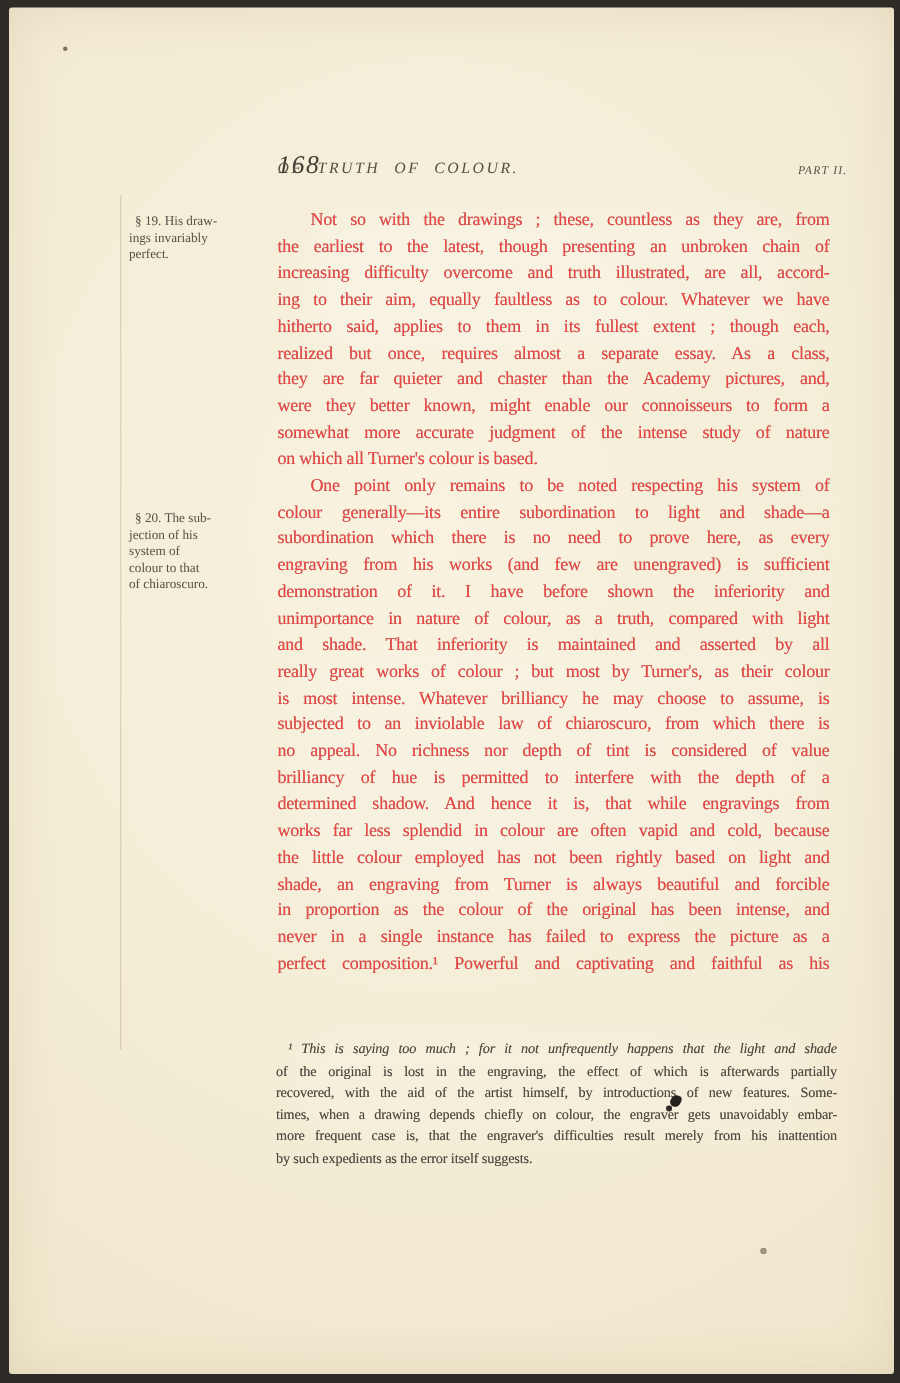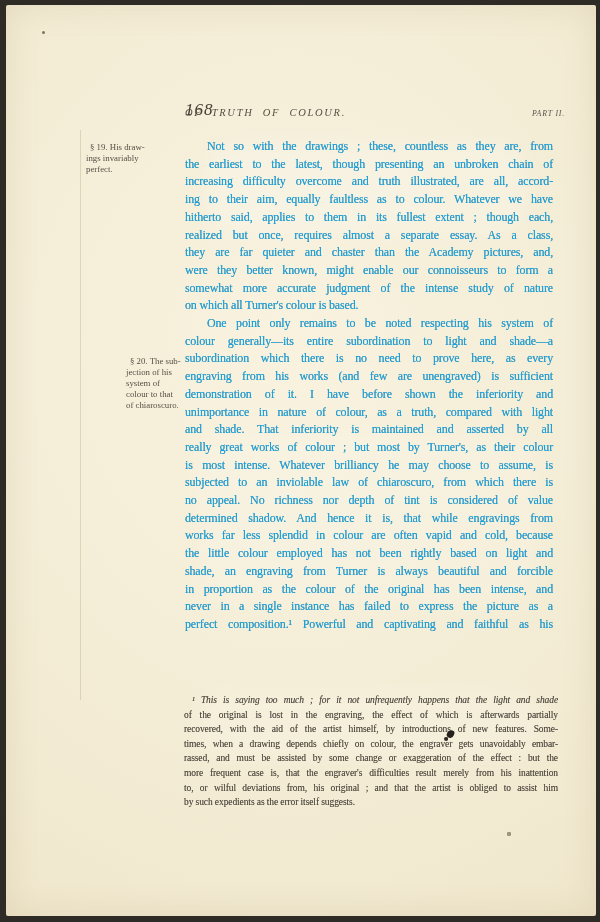"Not so with the drawings" .body-text { color: #0ea5e9 -> #ef4444 }
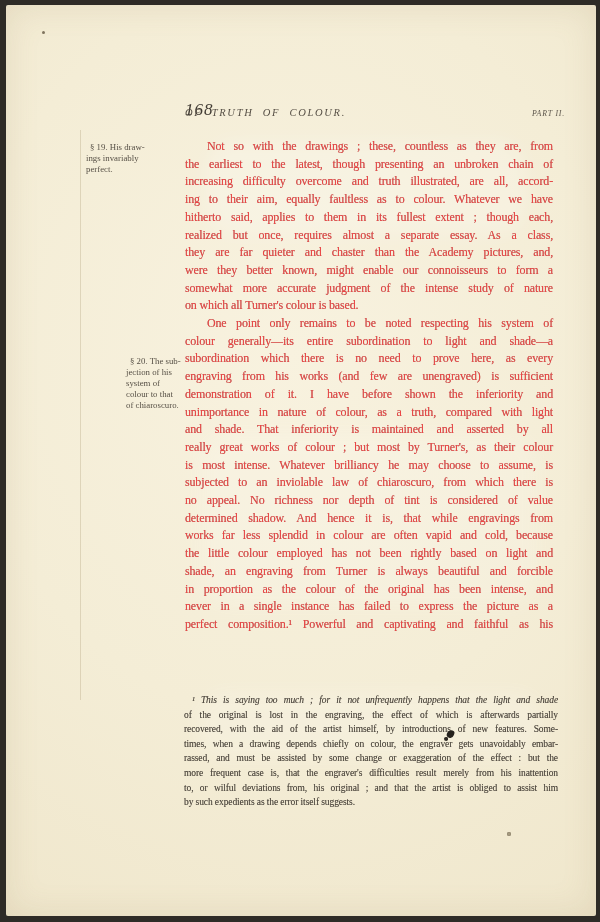"§ 20. The sub-" .note-20 { margin-left: 40px -> none; top: 356px -> 340px }
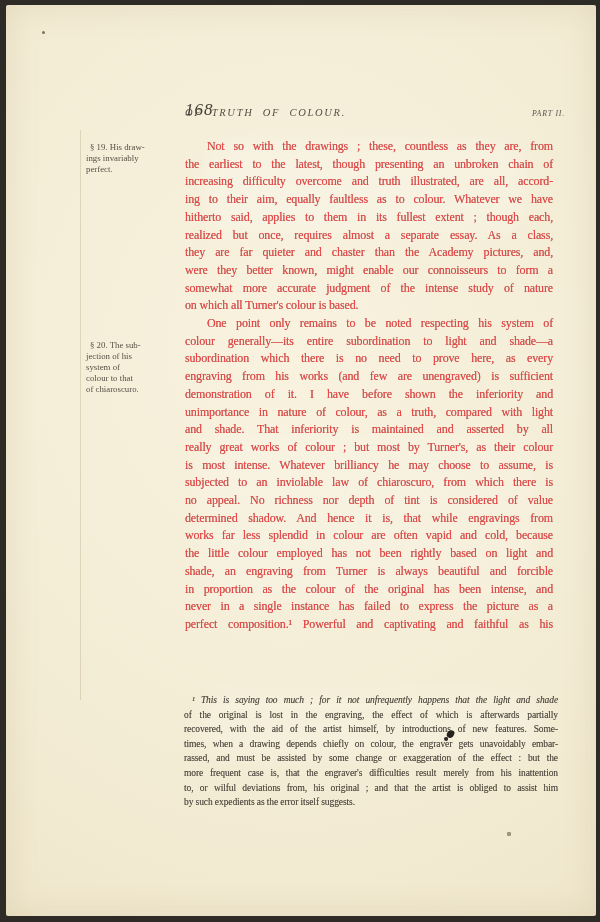"brilliancy of hue is permitted" div.line { html: none -> <div>brilliancy of hue is permitted to interfere with the depth of a</div> }
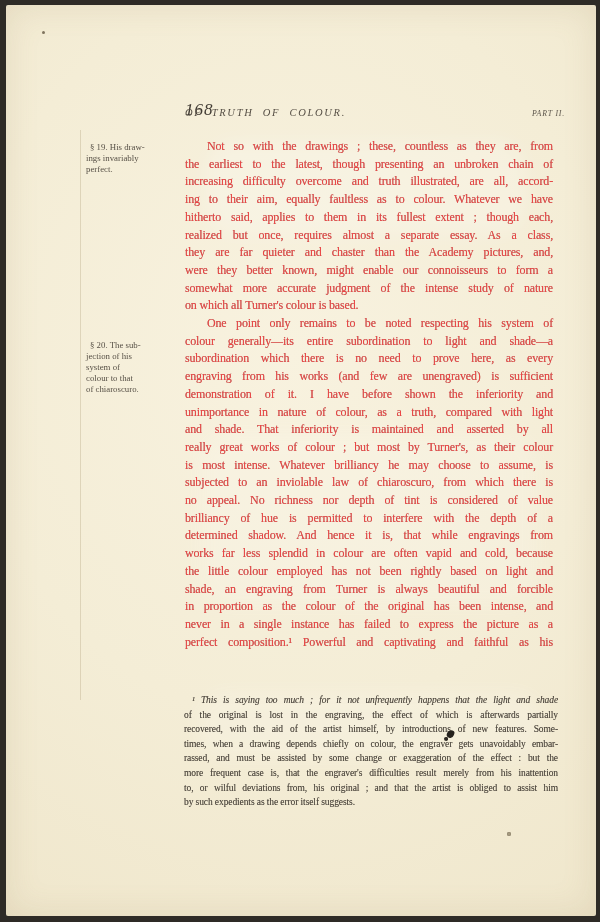"rassed, and must be assisted" div.line { html: <div>rassed, and must be assisted by some change or exaggeration of the effect : but the</div> -> none }
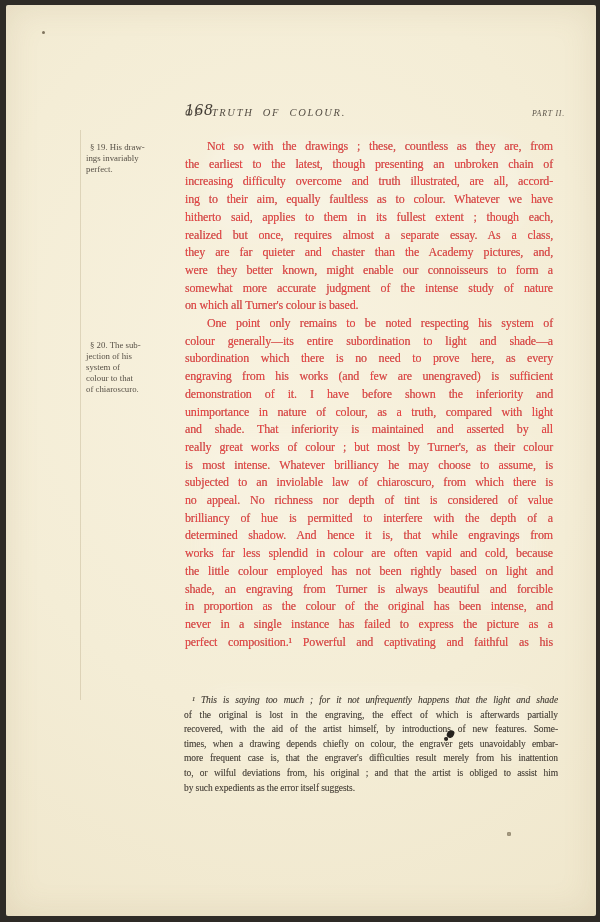"to, or wilful deviations from," div.line { html: <div>to, or wilful deviations from, his original ; and that the artist is obliged to assist him</div> -> none }
